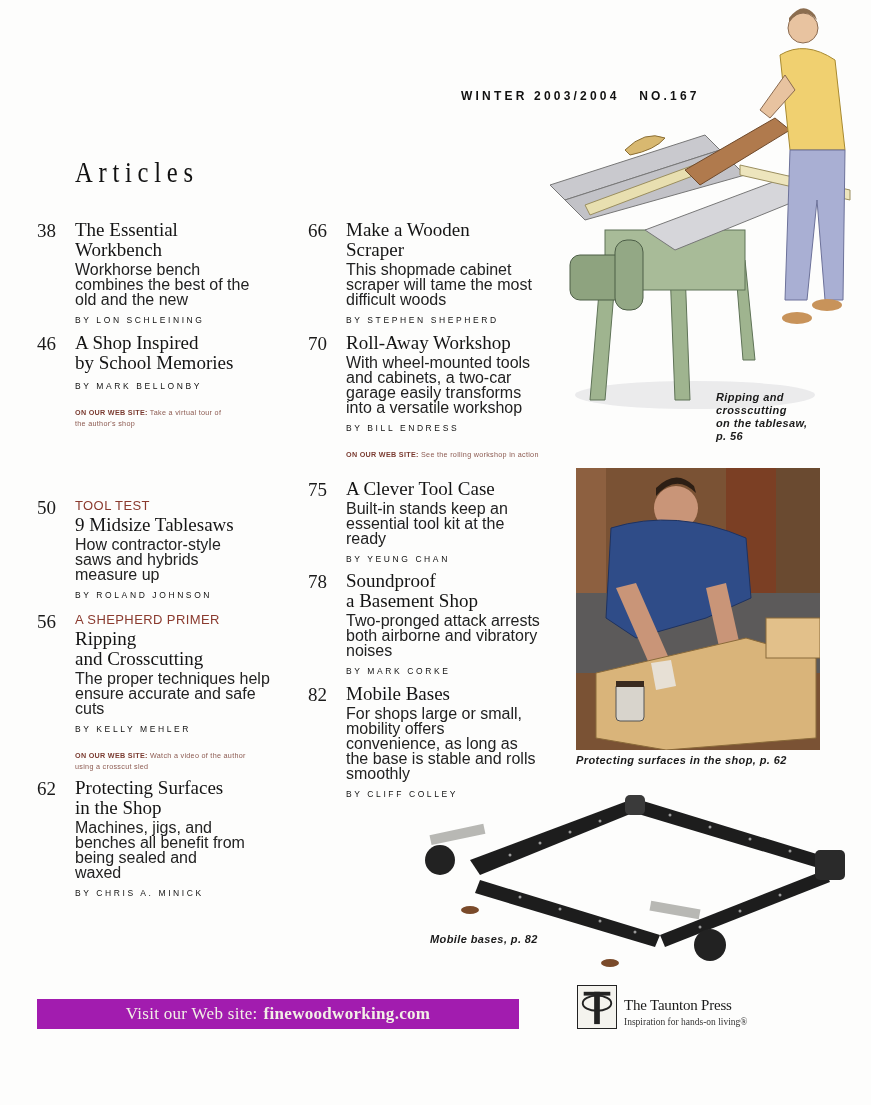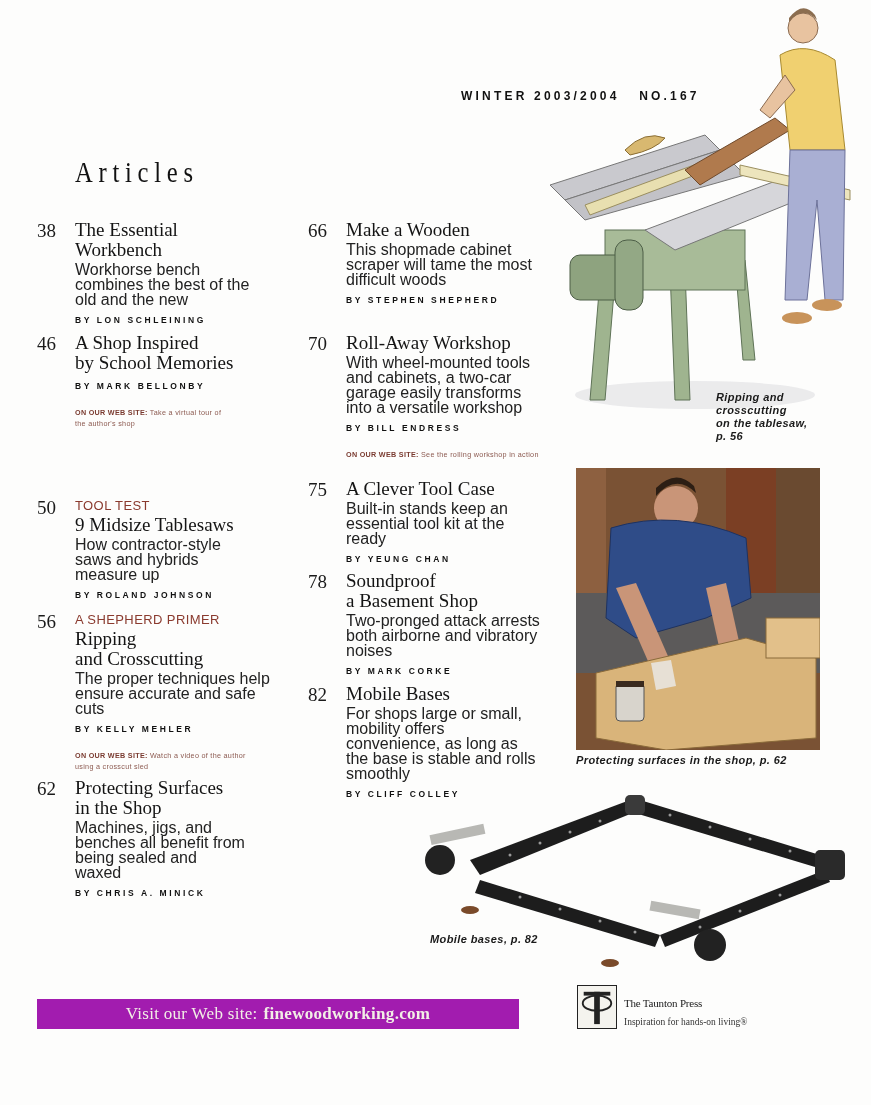"Scraper" div { html: none -> <div>Scraper</div> }
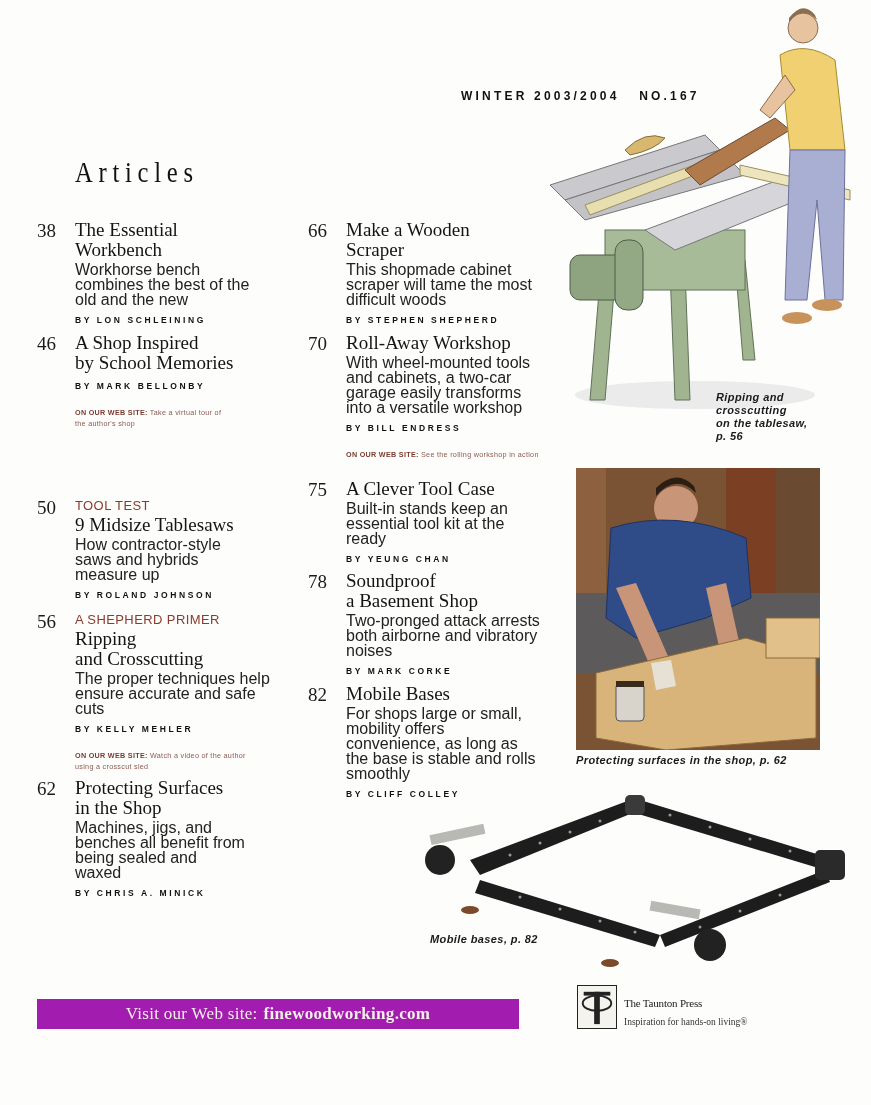"BY LON SCHLEINING" .article .byline { font-weight: bold -> normal }
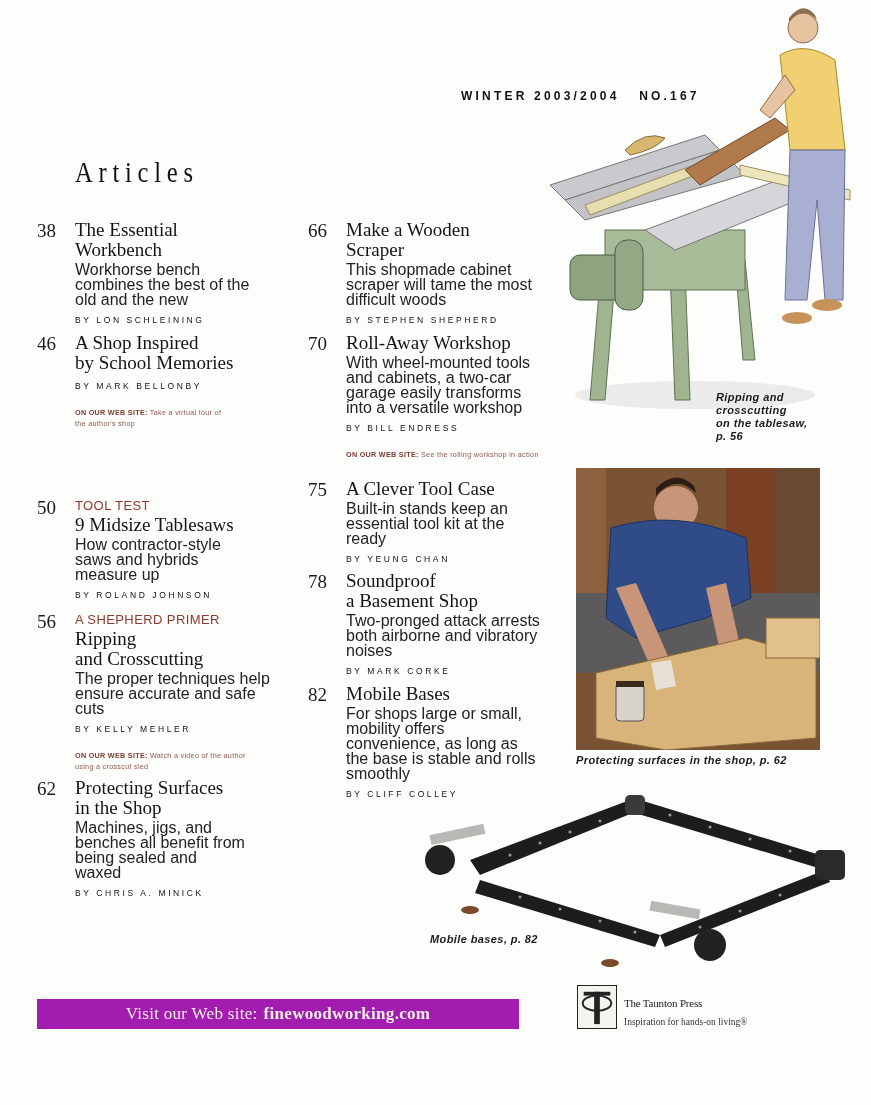"The Taunton Press" .taunton .name { font-size: 11px -> 15px }
